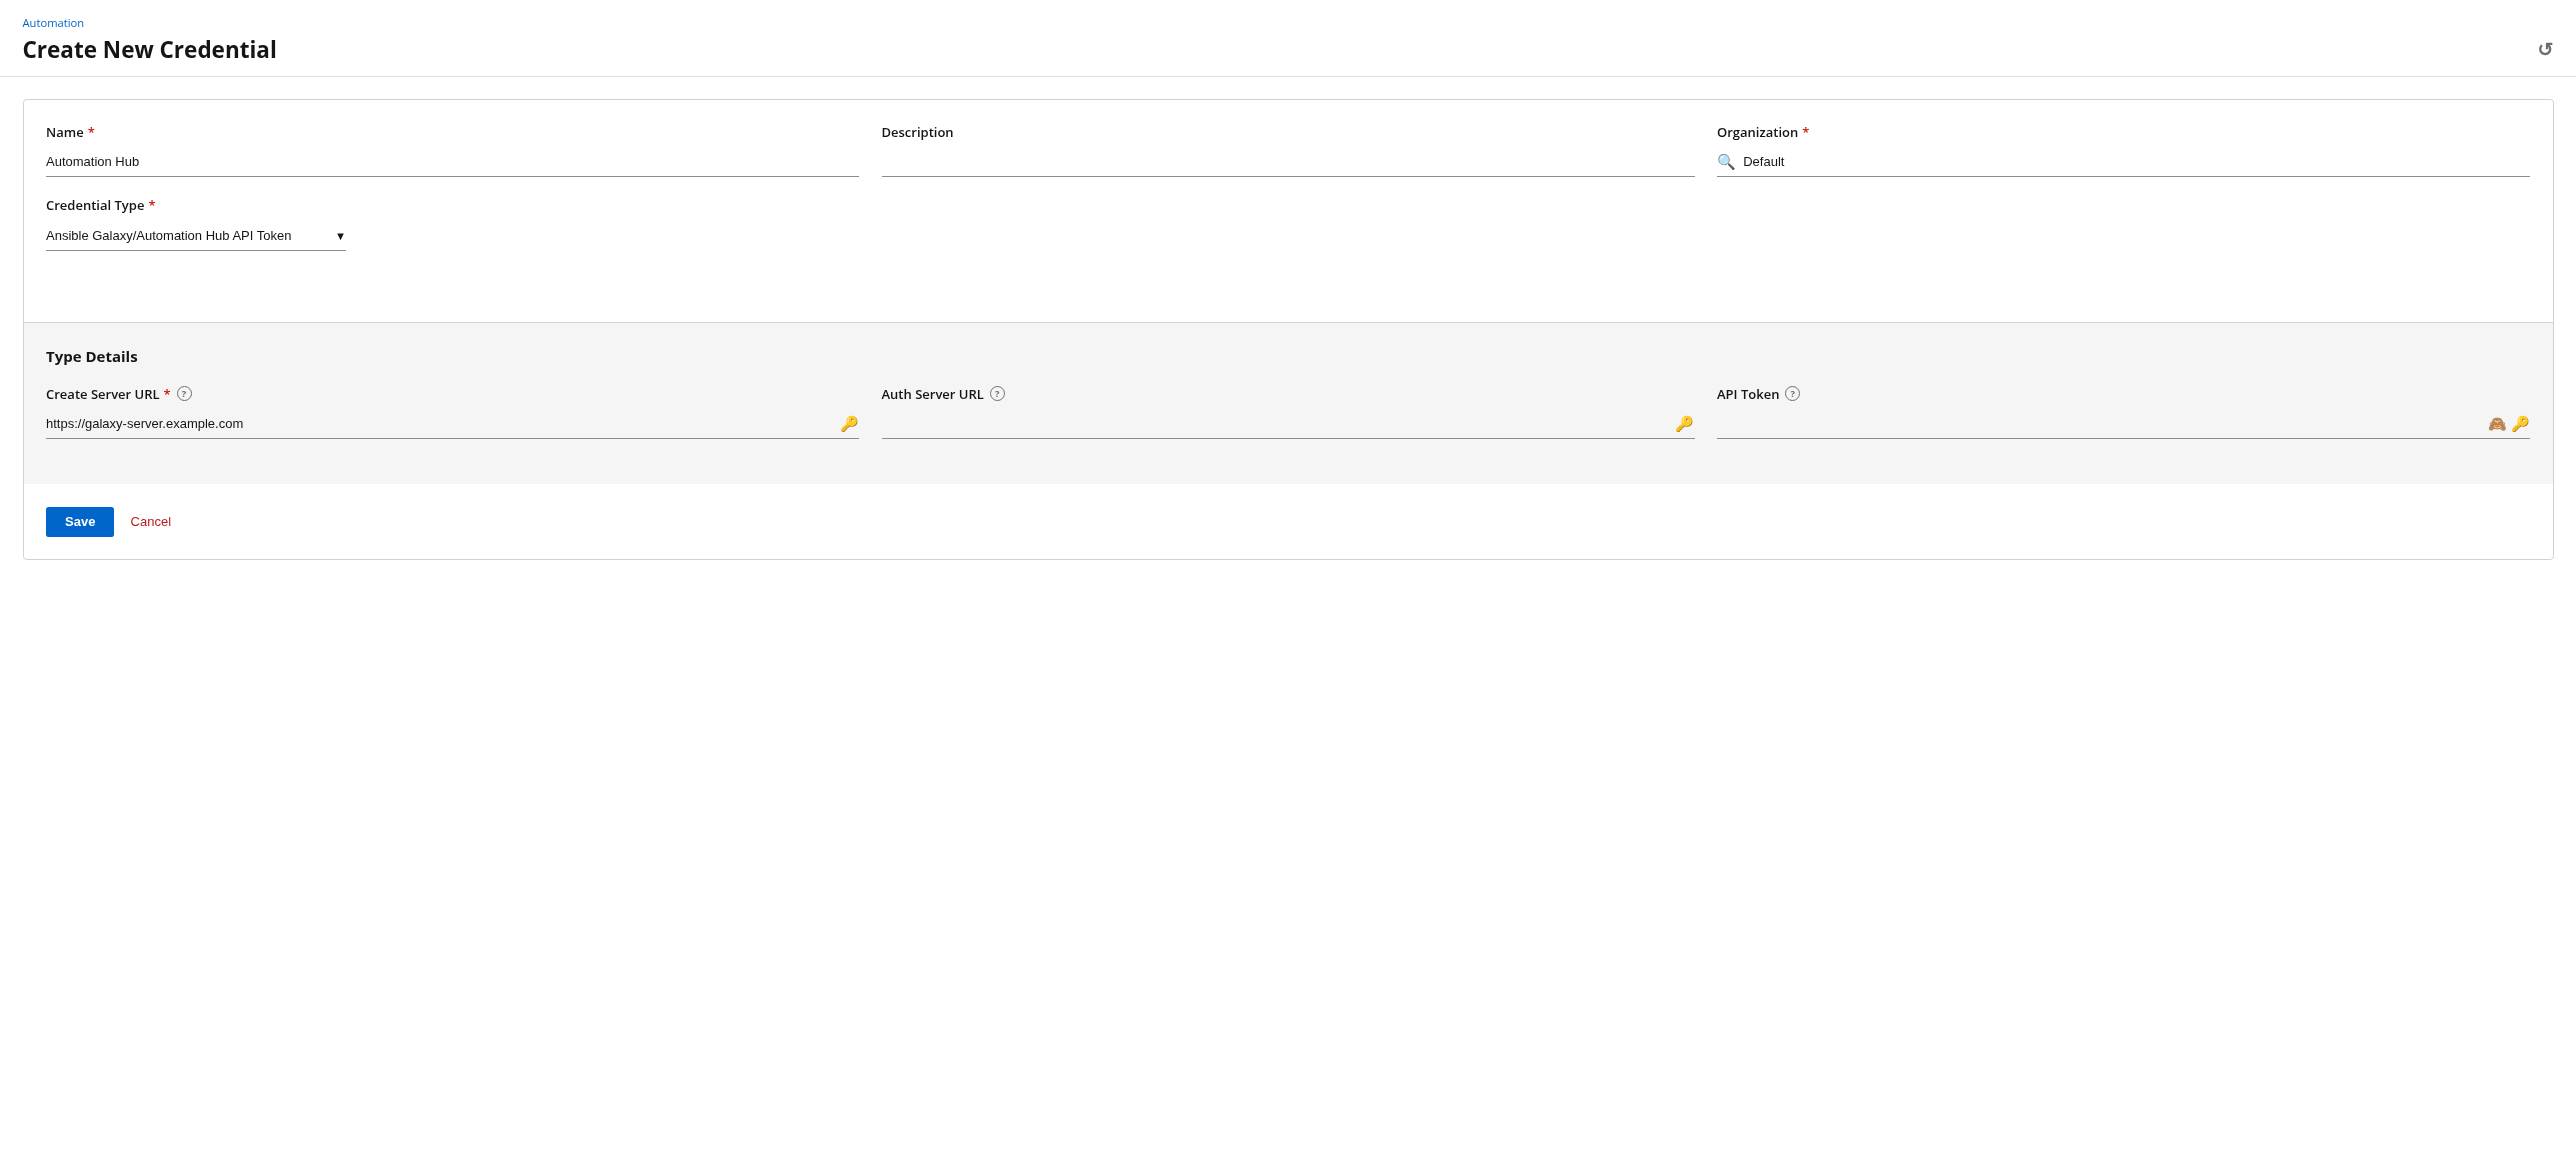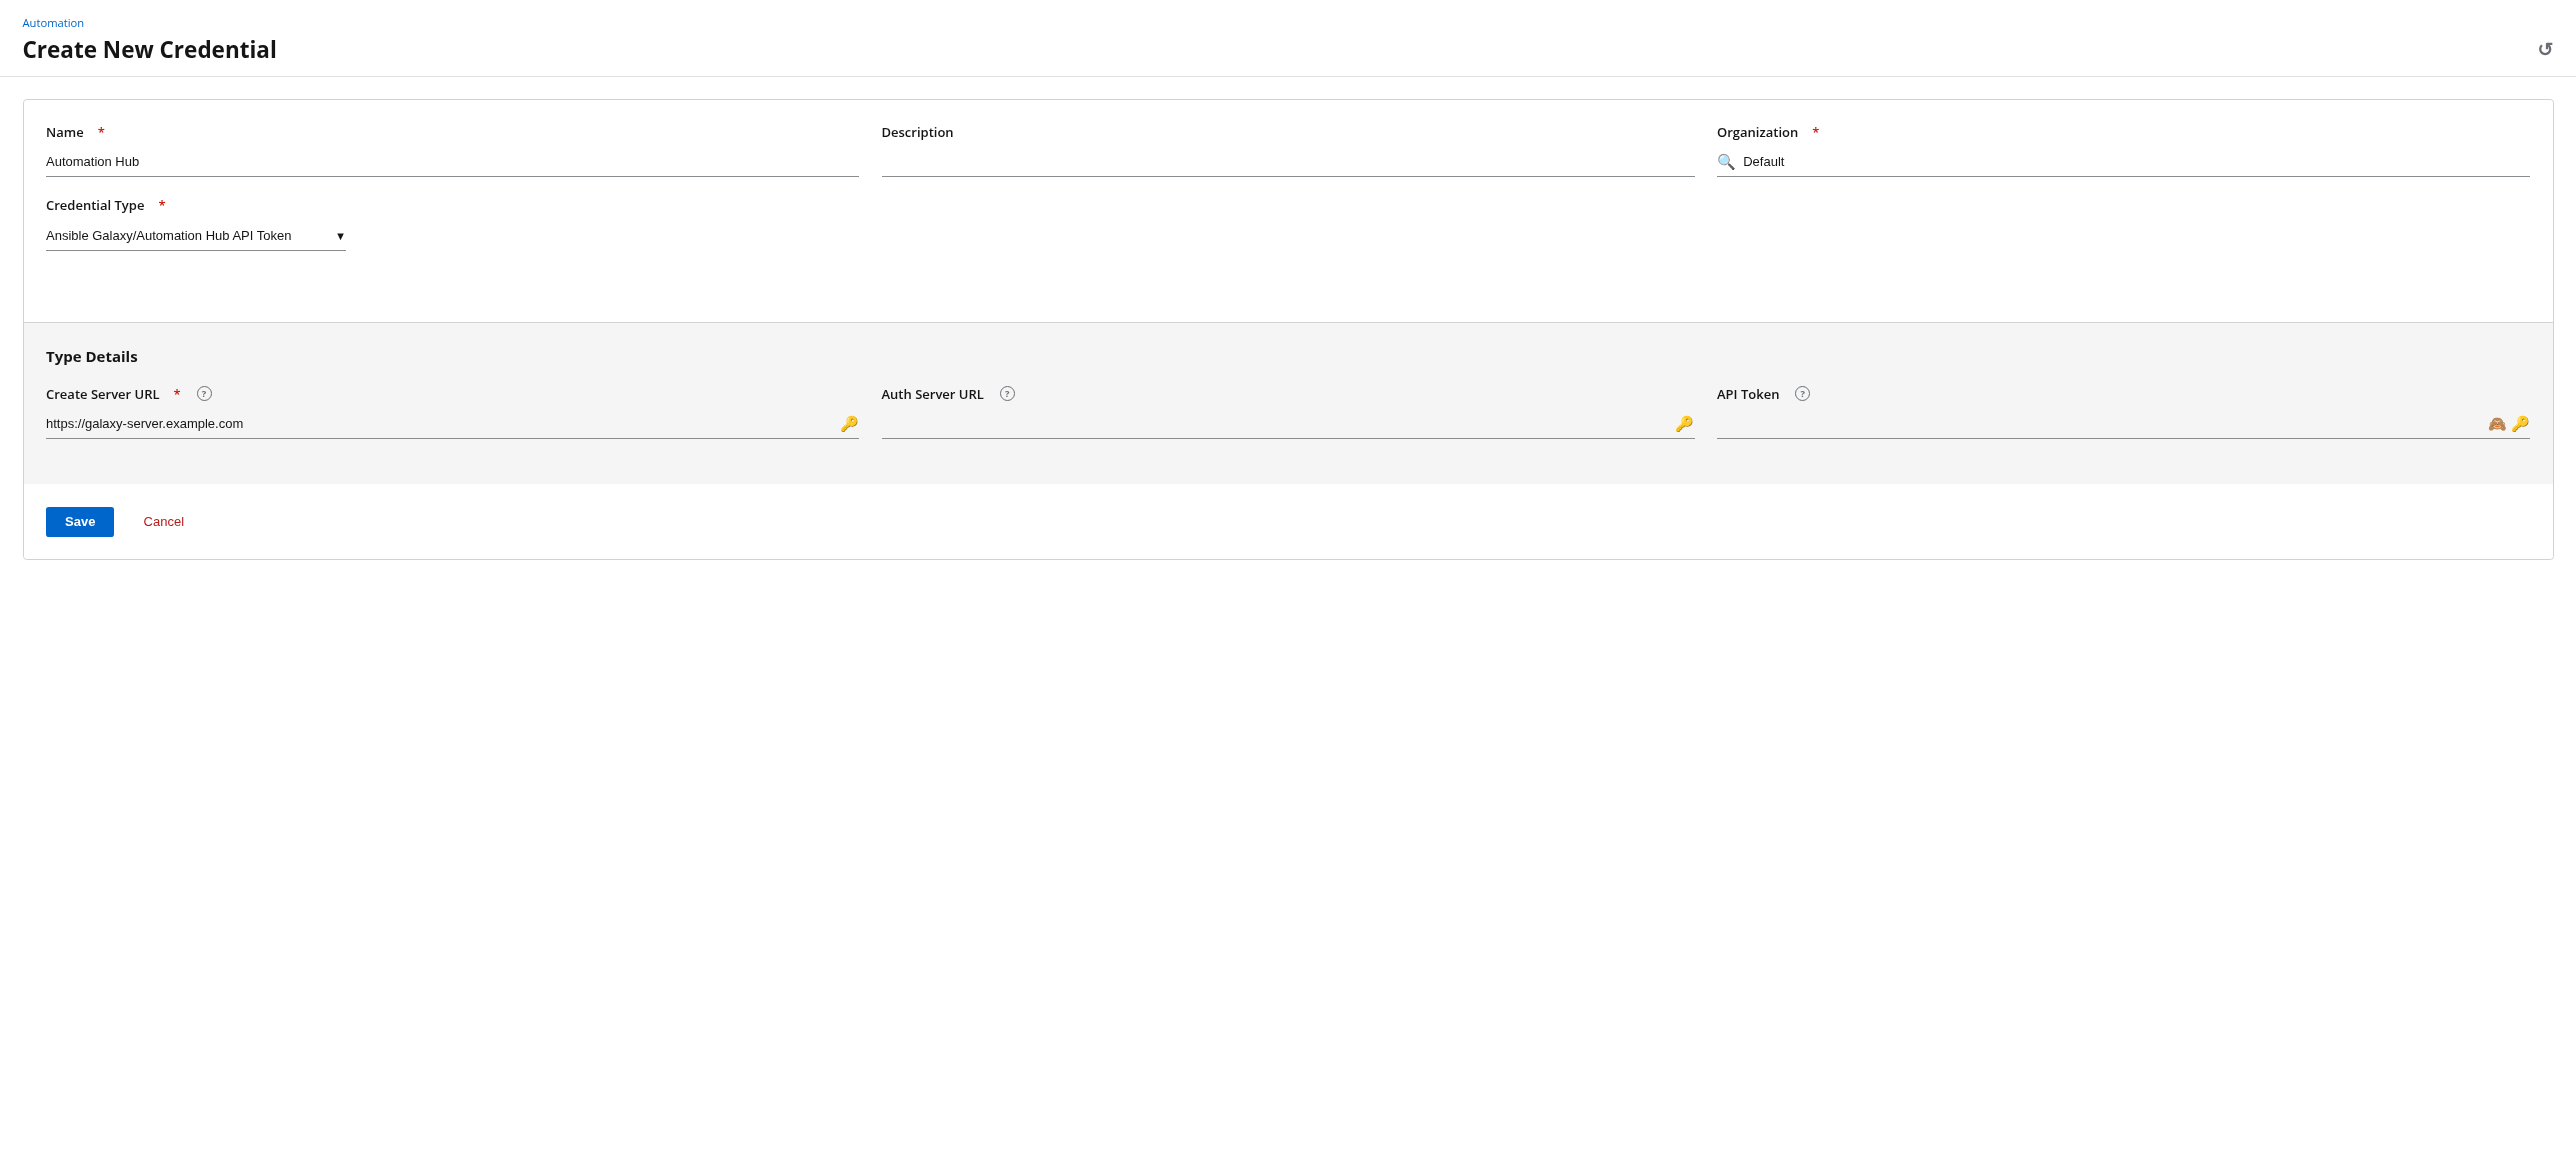"Name" .form-label { gap: 14px -> 4px }
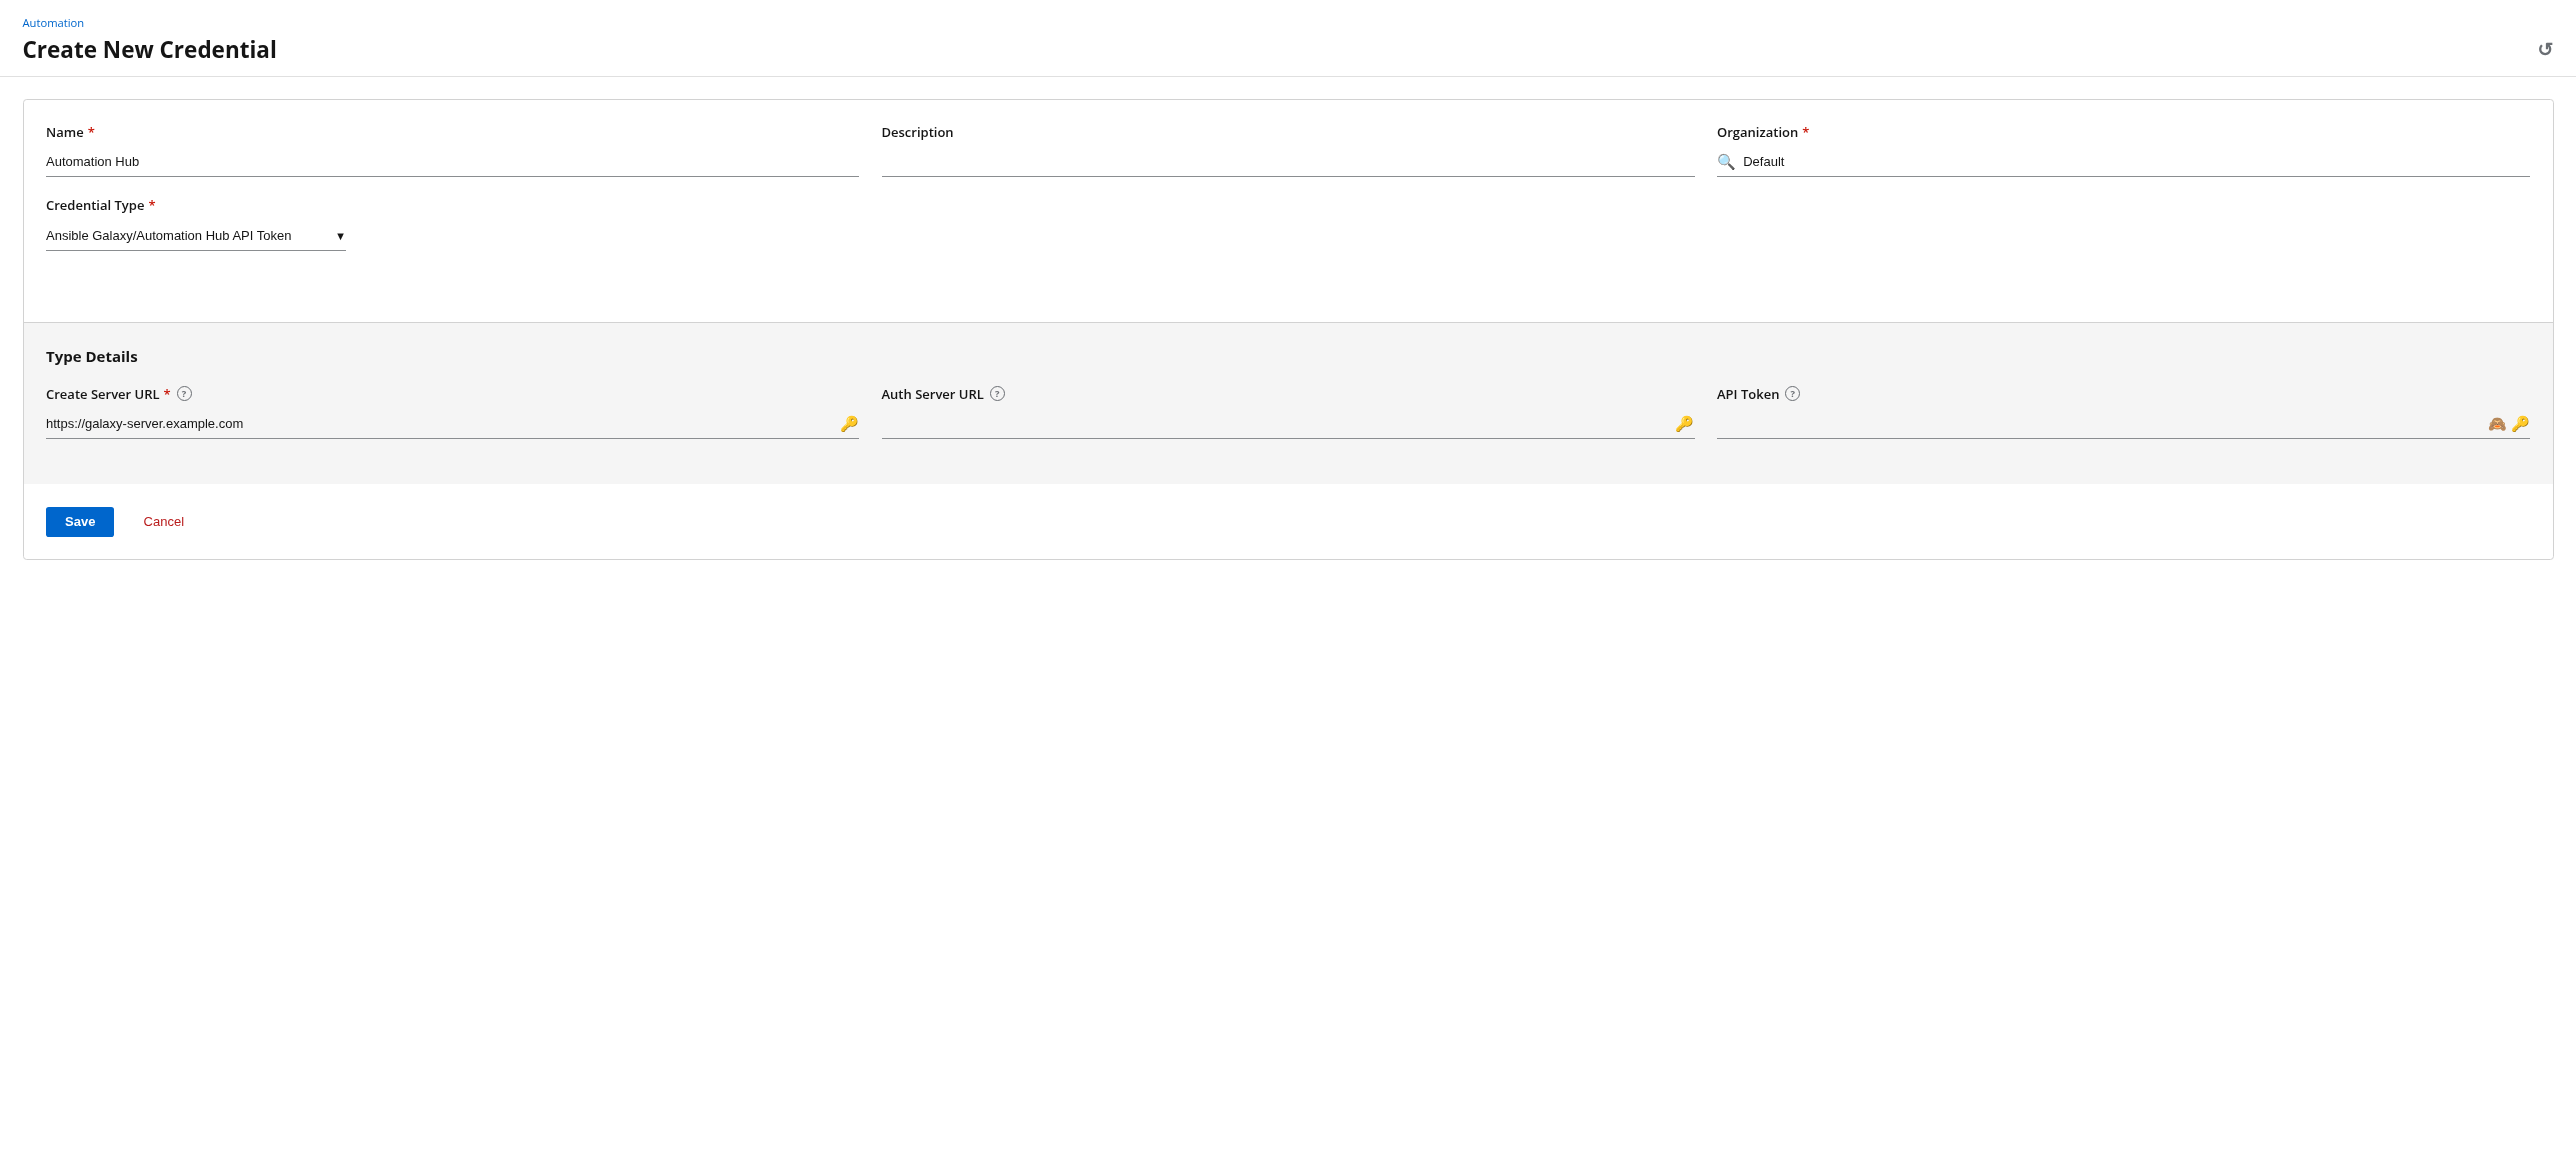"Save" .action-row { gap: 18px -> 5px }
